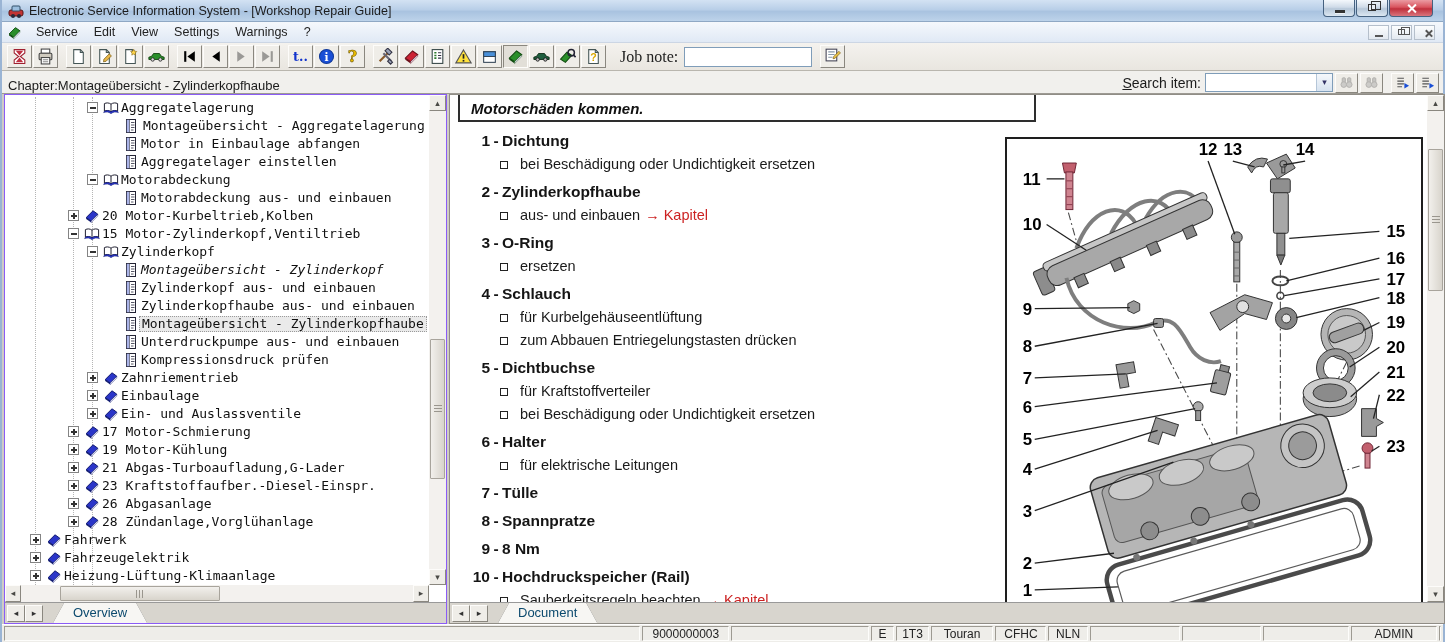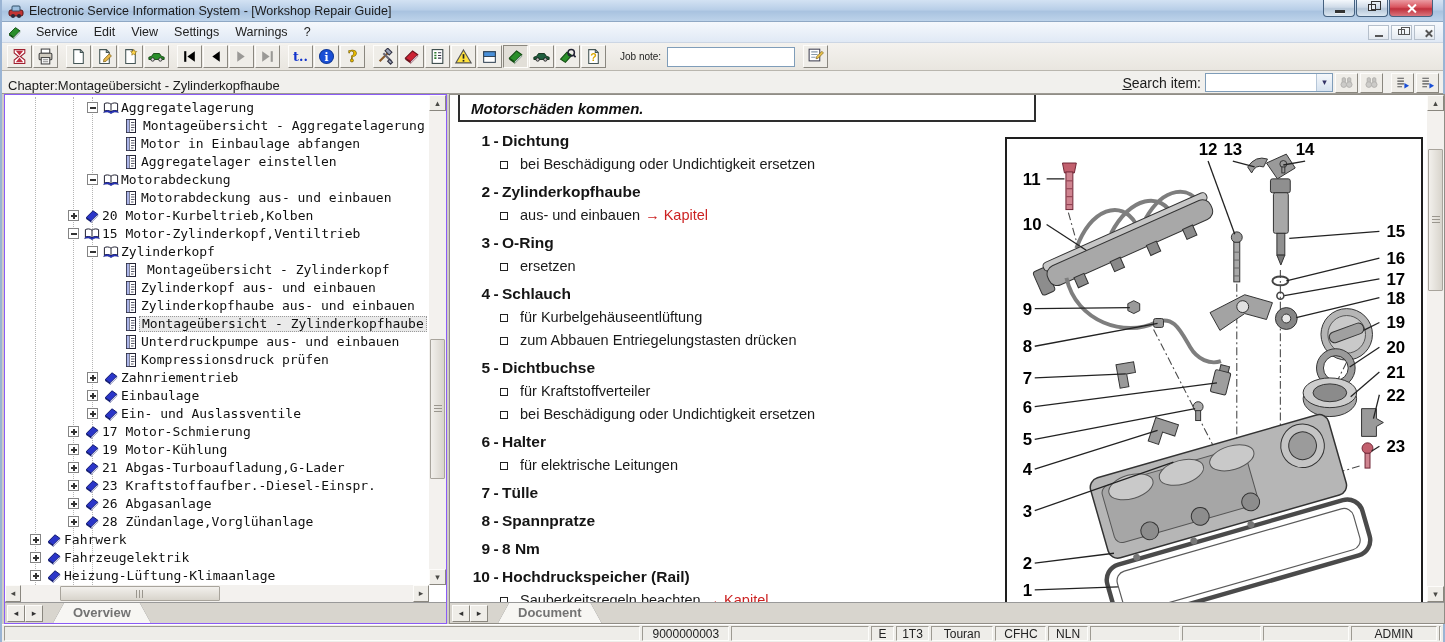"Job note:" .jobnote-label { font-family: none -> Liberation Serif, serif; font-size: 10px -> 16px }
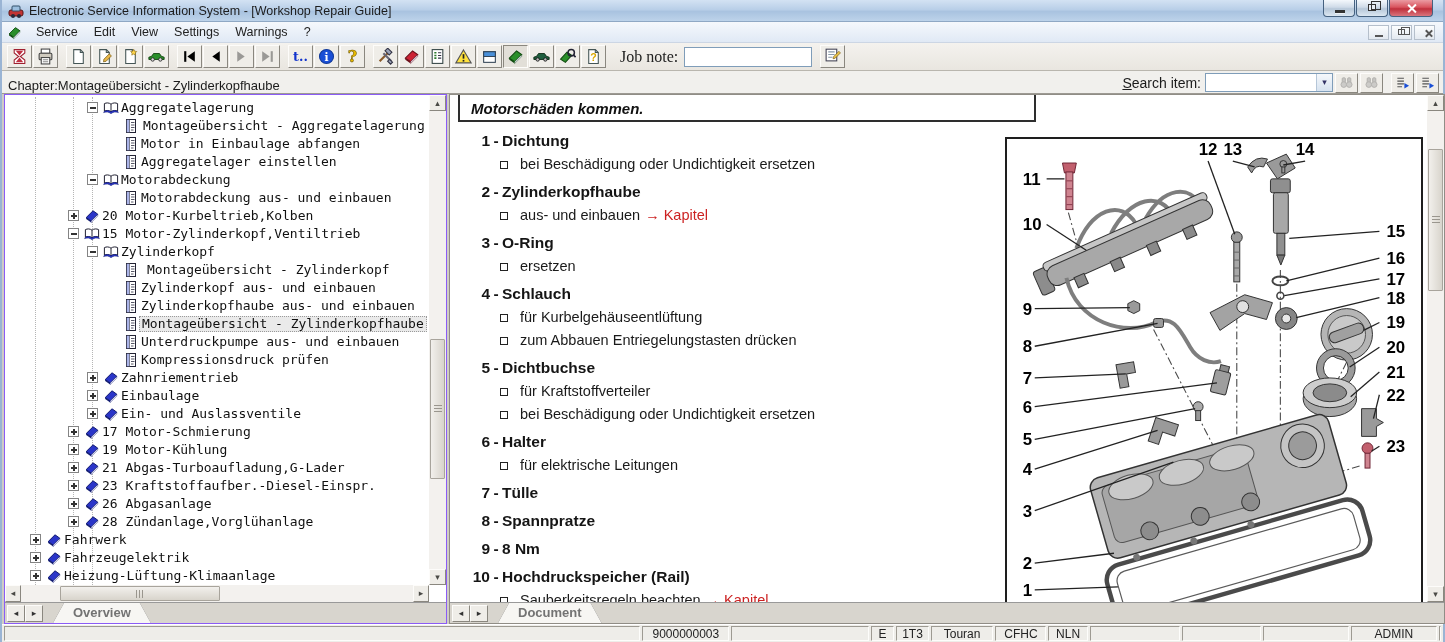"Montageübersicht - Zylinderkopf" span.tree-label { font-style: none -> italic; left: 140px -> 134px }
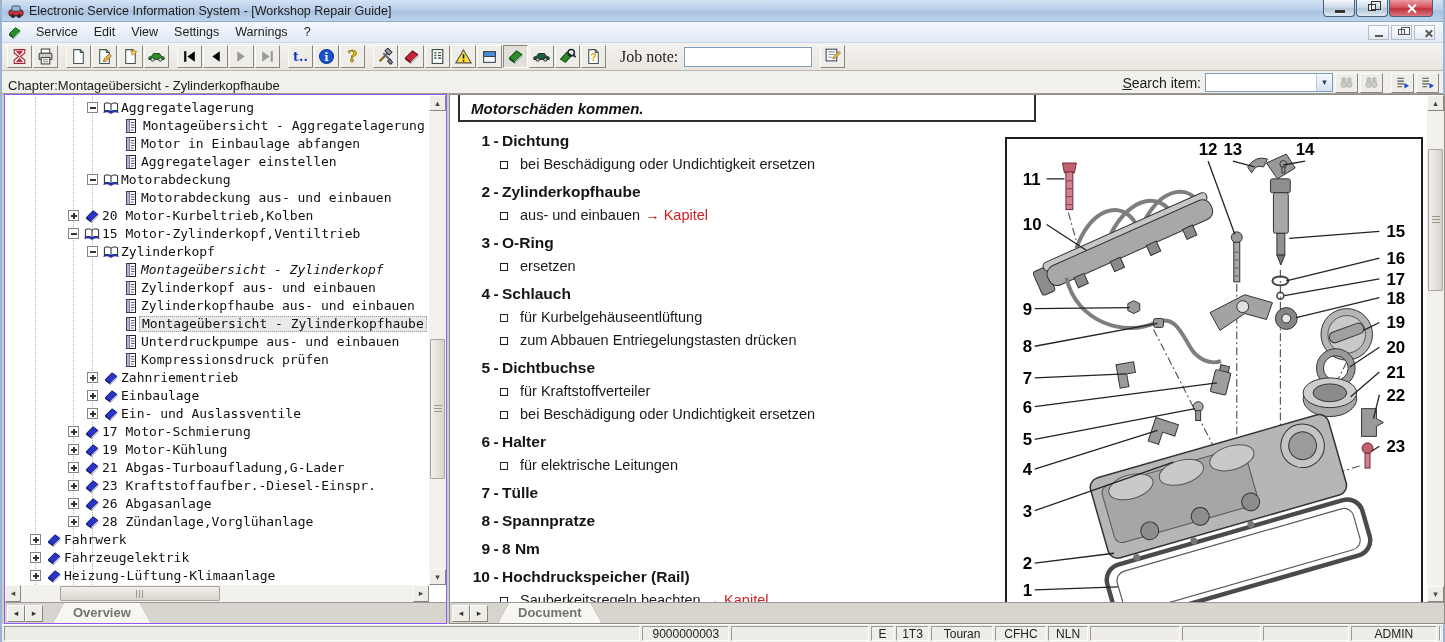"Overview" .tab { color: #737373 -> #0c4a6e; font-weight: bold -> normal }
